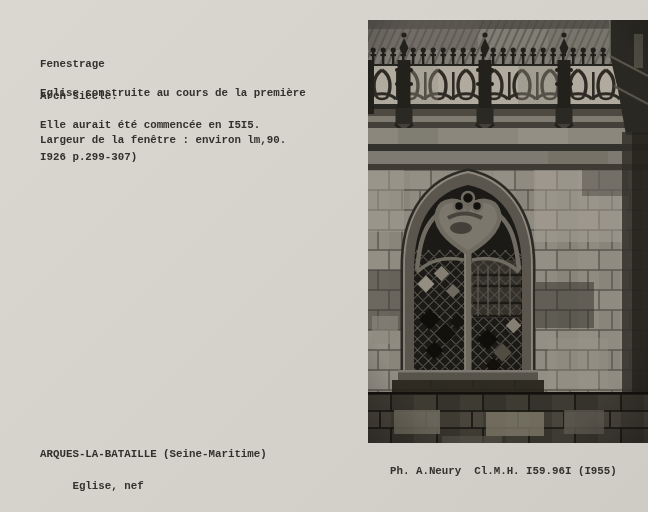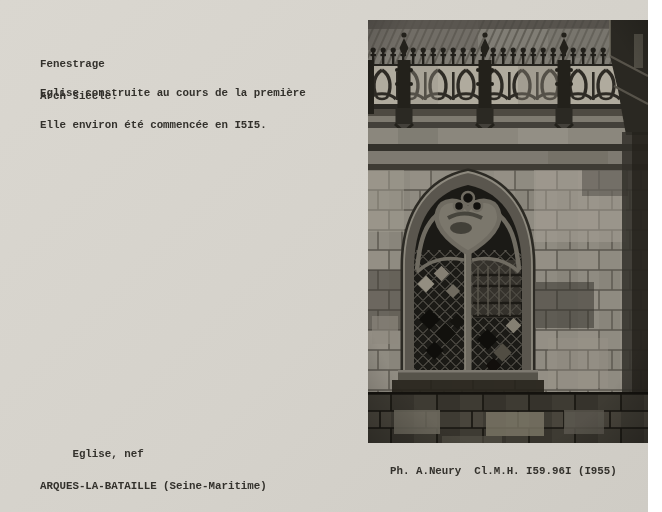"Elle environ été commencée en" div { text: environ -> aurait }
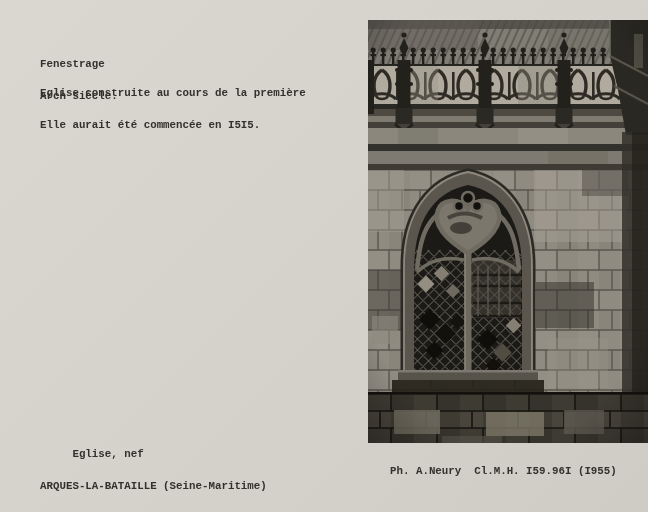"Largeur de la fenêtre :" div.tw { html: none -> <div>Largeur de la fenêtre : environ lm,90.</div> }
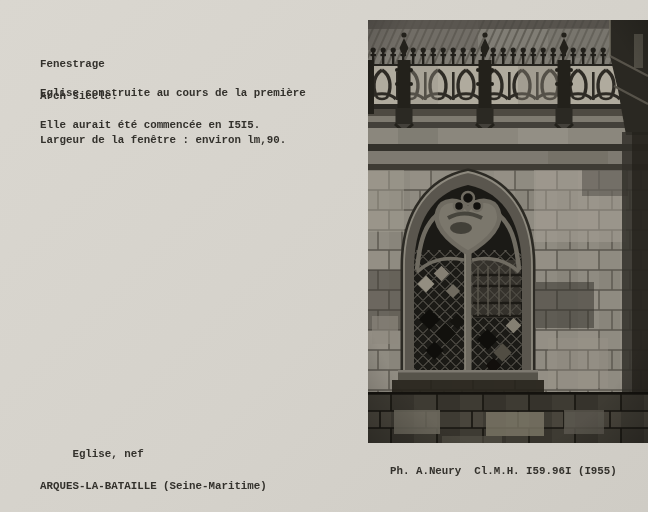"I926 p.299-307)" div { html: none -> <div>I926 p.299-307)</div> }
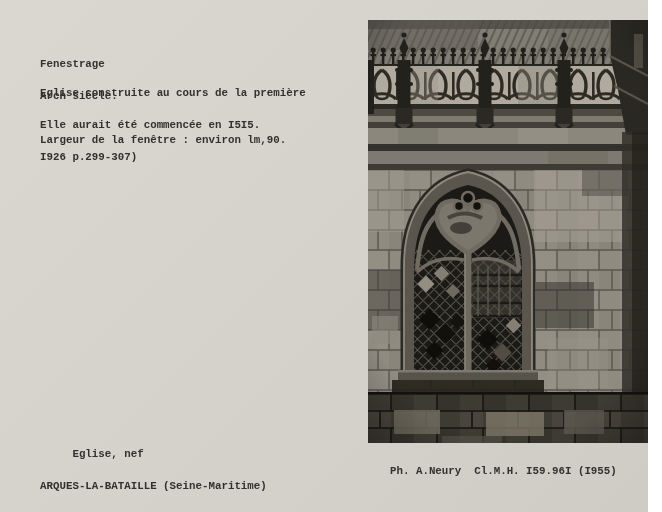"Eglise, nef" div { order: before "ARQUES-LA-BATAILLE (Seine-Maritime)" -> after "ARQUES-LA-BATAILLE (Seine-Maritime)" }
